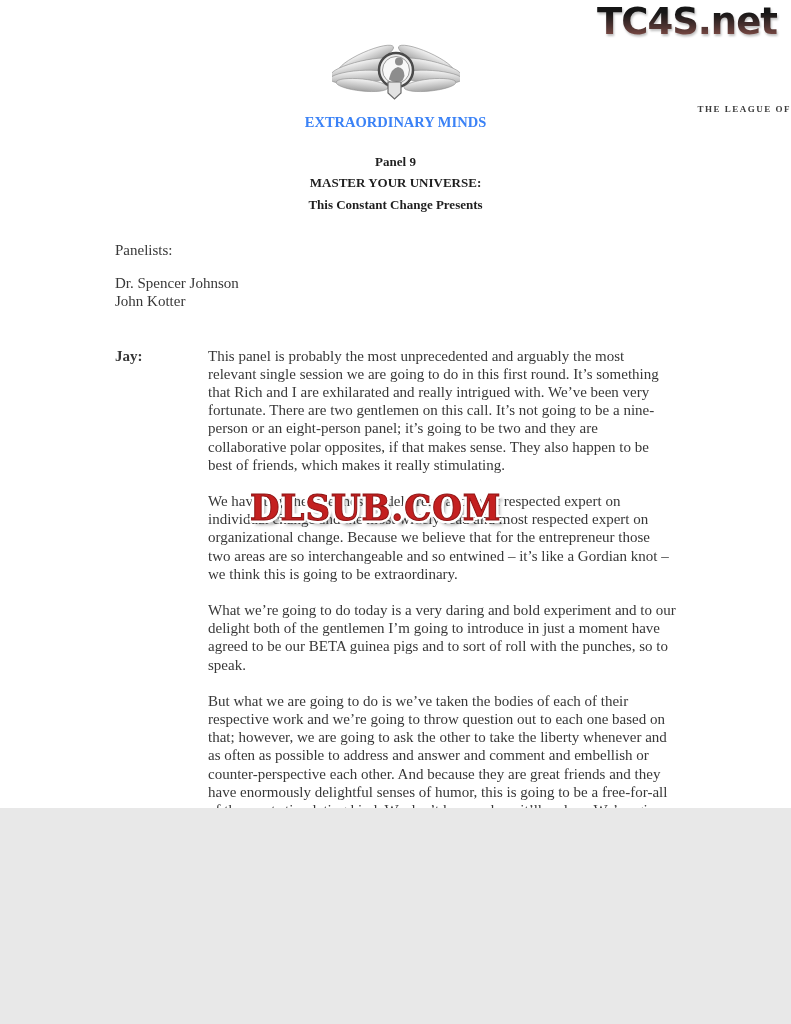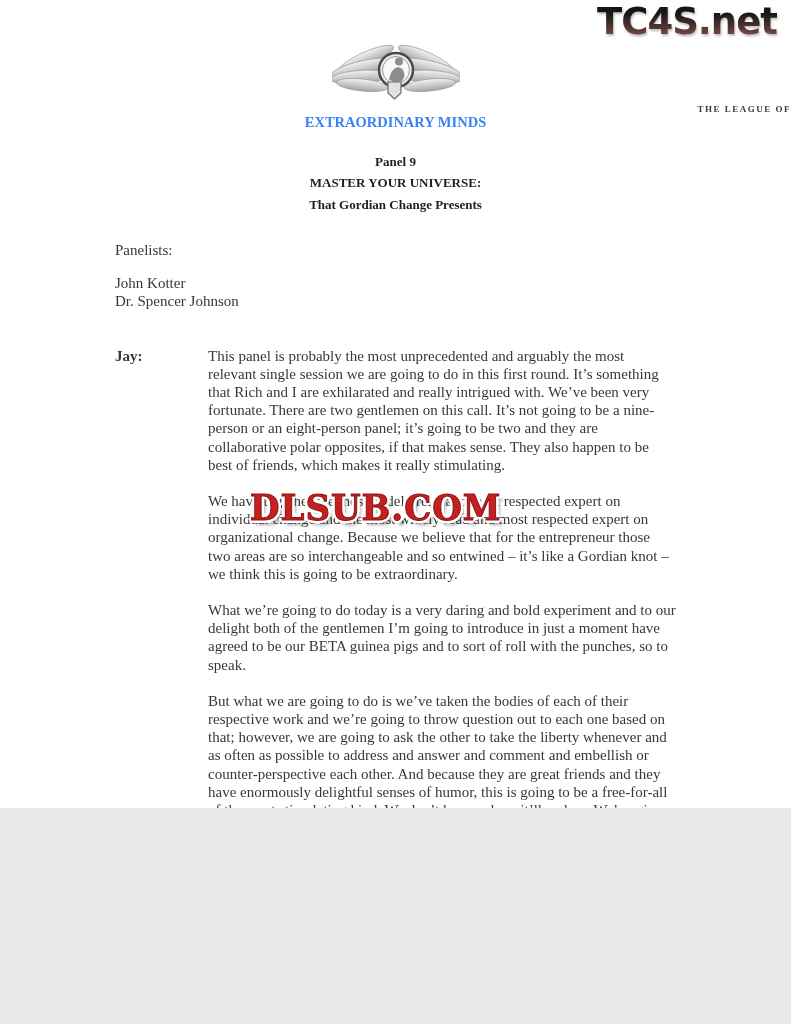"That Gordian Change Presents" div { text: That Gordian -> This Constant }
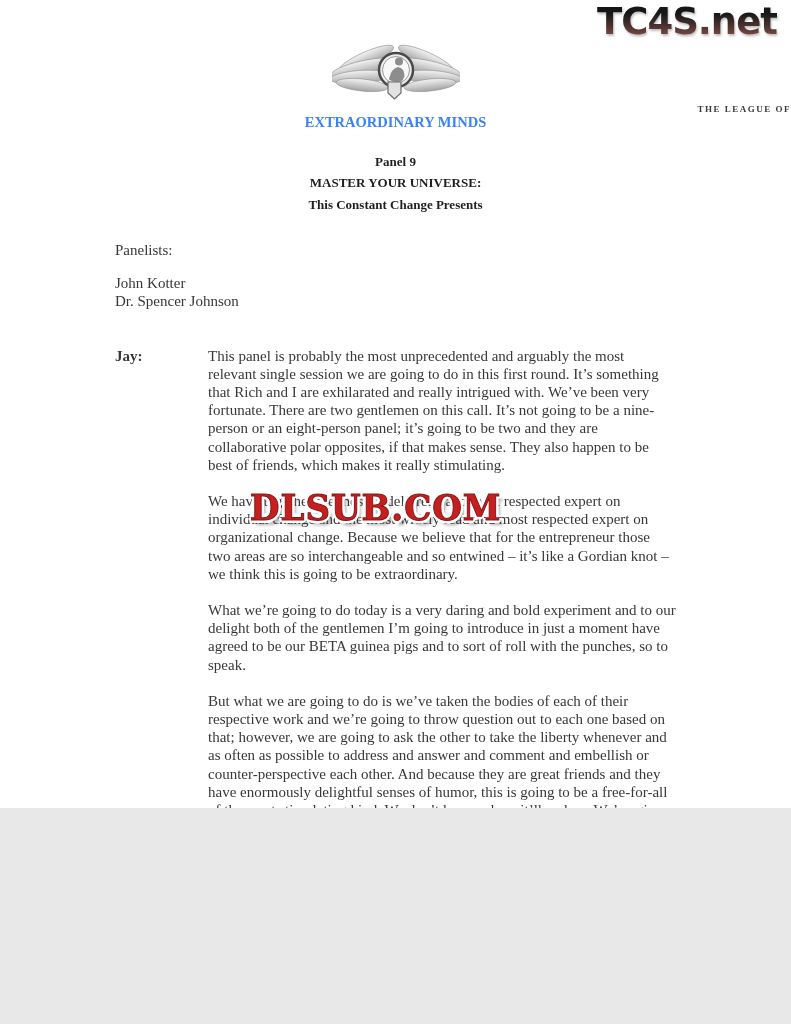"John Kotter" div { order: before "Dr. Spencer Johnson" -> after "Dr. Spencer Johnson" }
